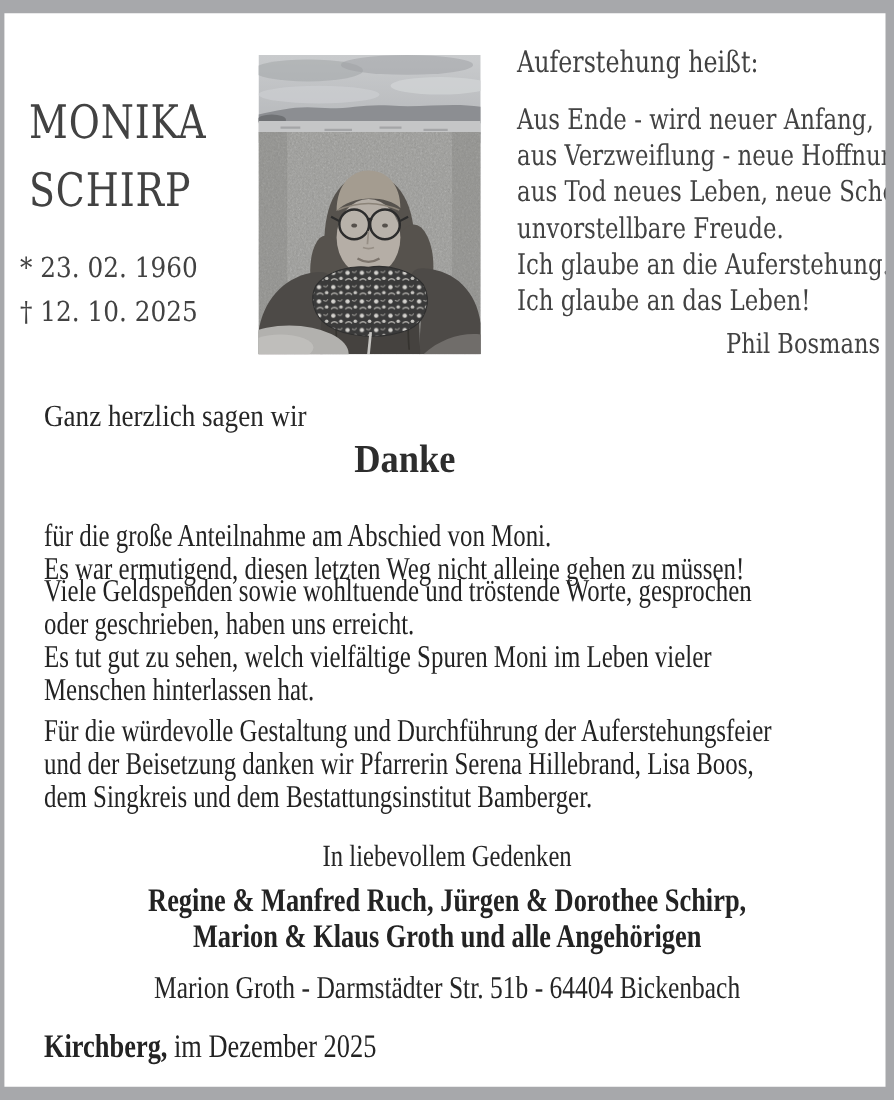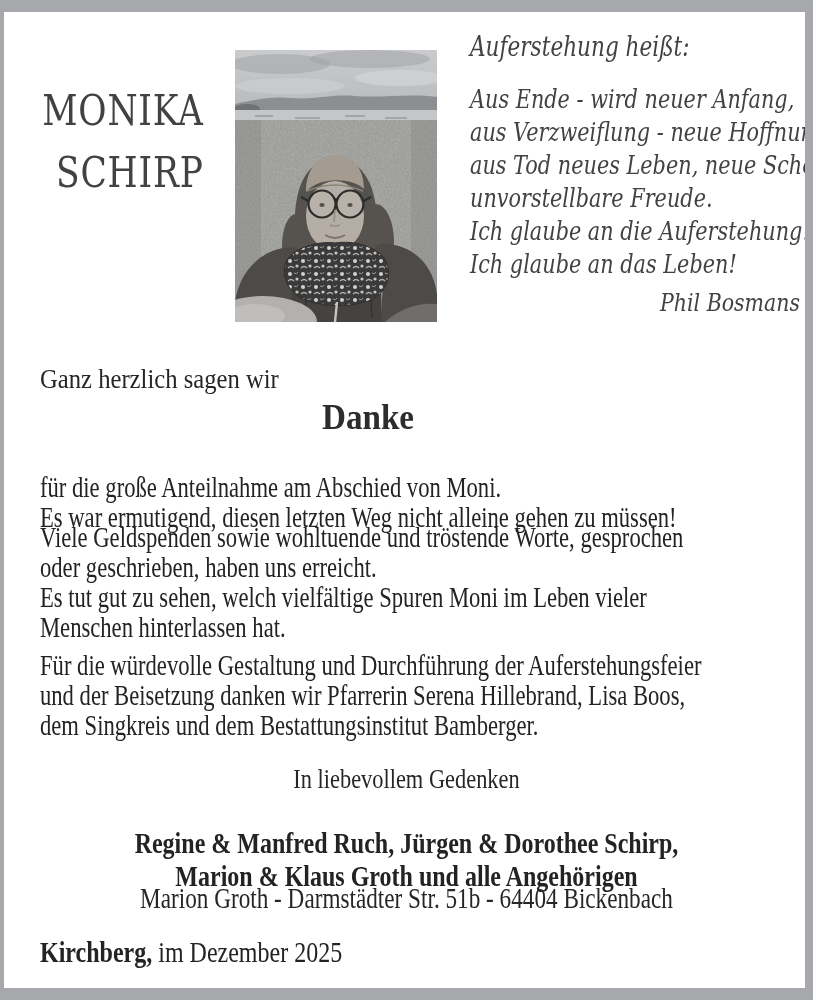"Auferstehung heißt:" .poem { font-style: italic -> none; top: 30px -> 40px }
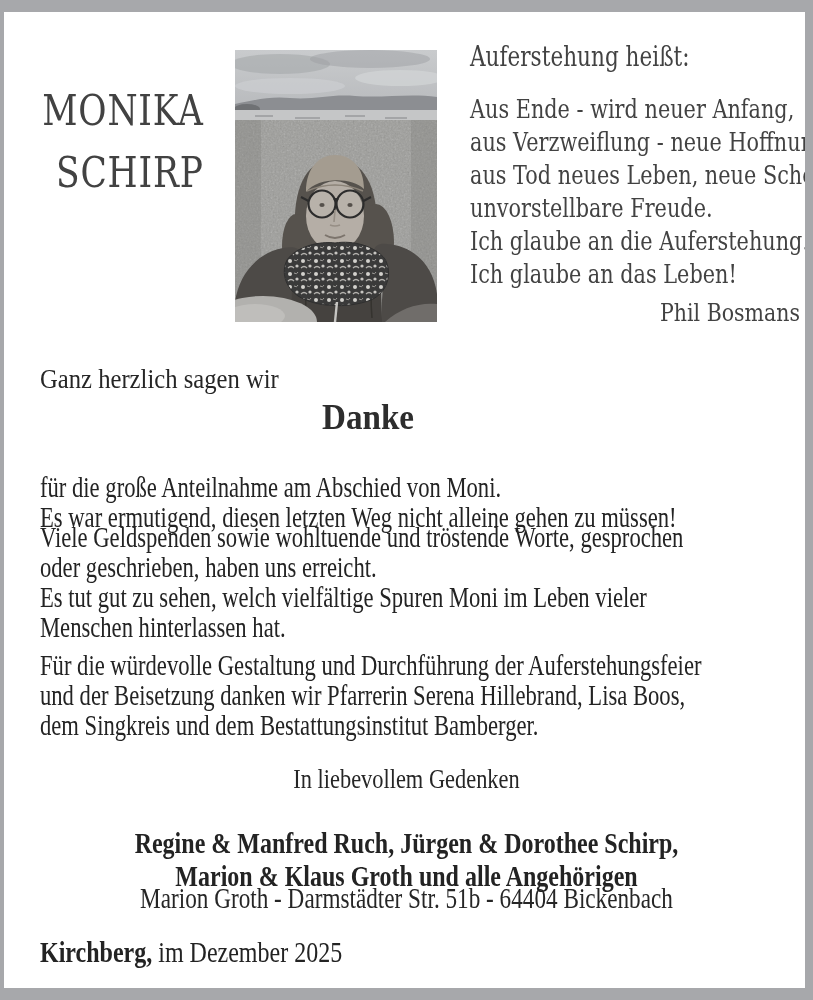"MONIKA" .name-block { left: 18px -> 8px; text-align: right -> left }
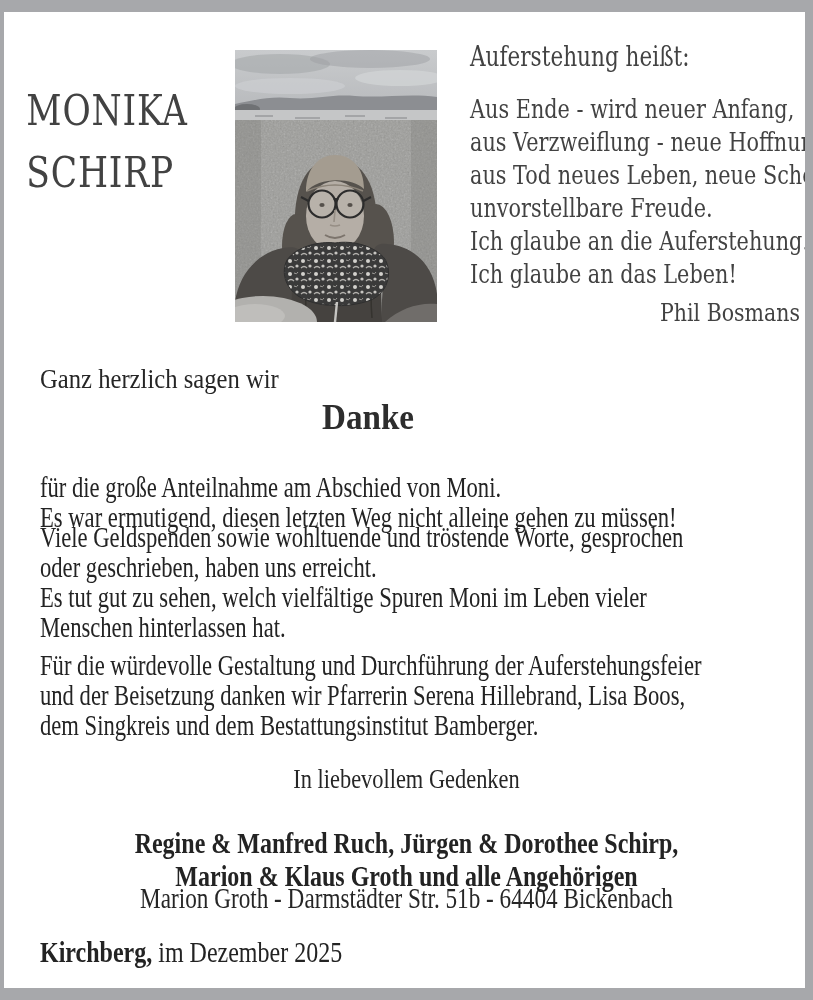"* 23. 02. 1960" div.dates { html: none -> <div> <div>* 23. 02. 1960</div> <div>† 12. 10. 2025</div> </div> }
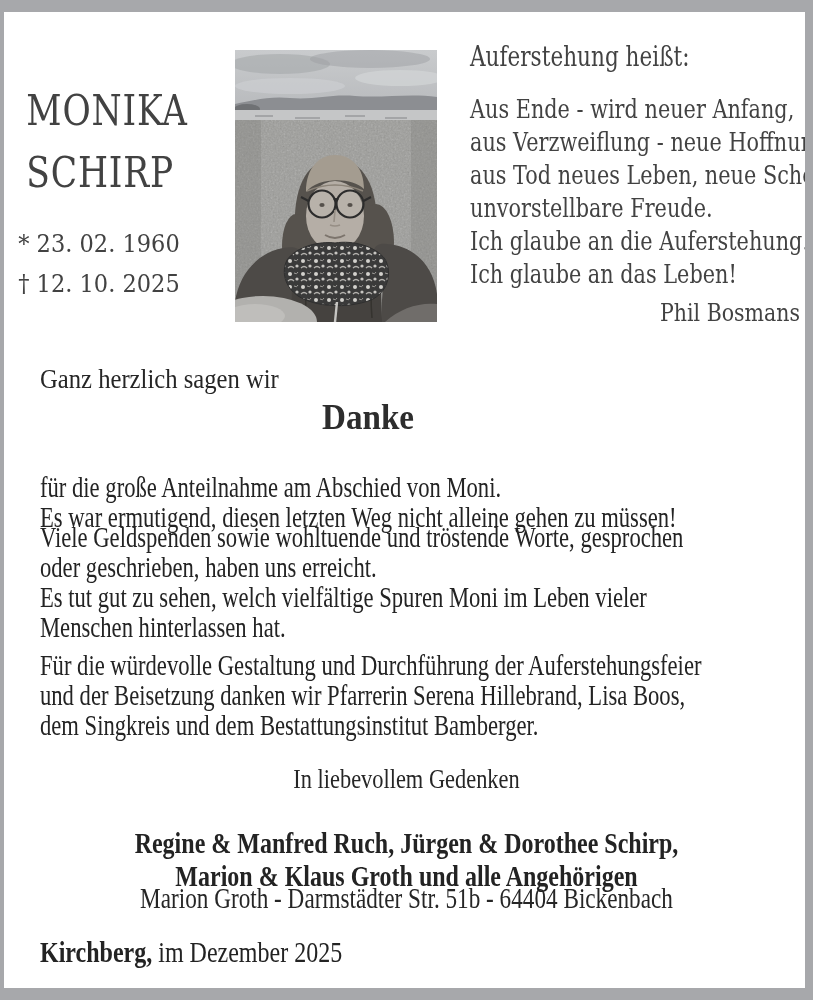"Regine & Manfred Ruch, Jürgen" .names { top: 826px -> 802px }
